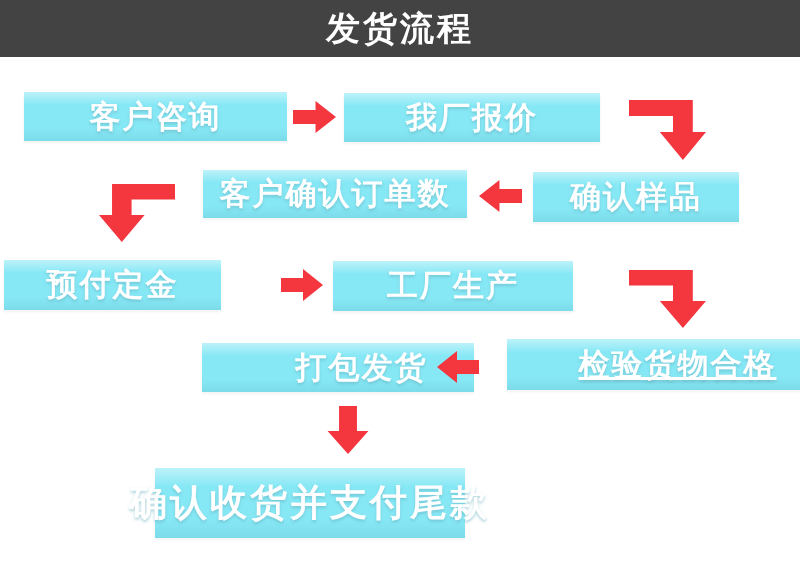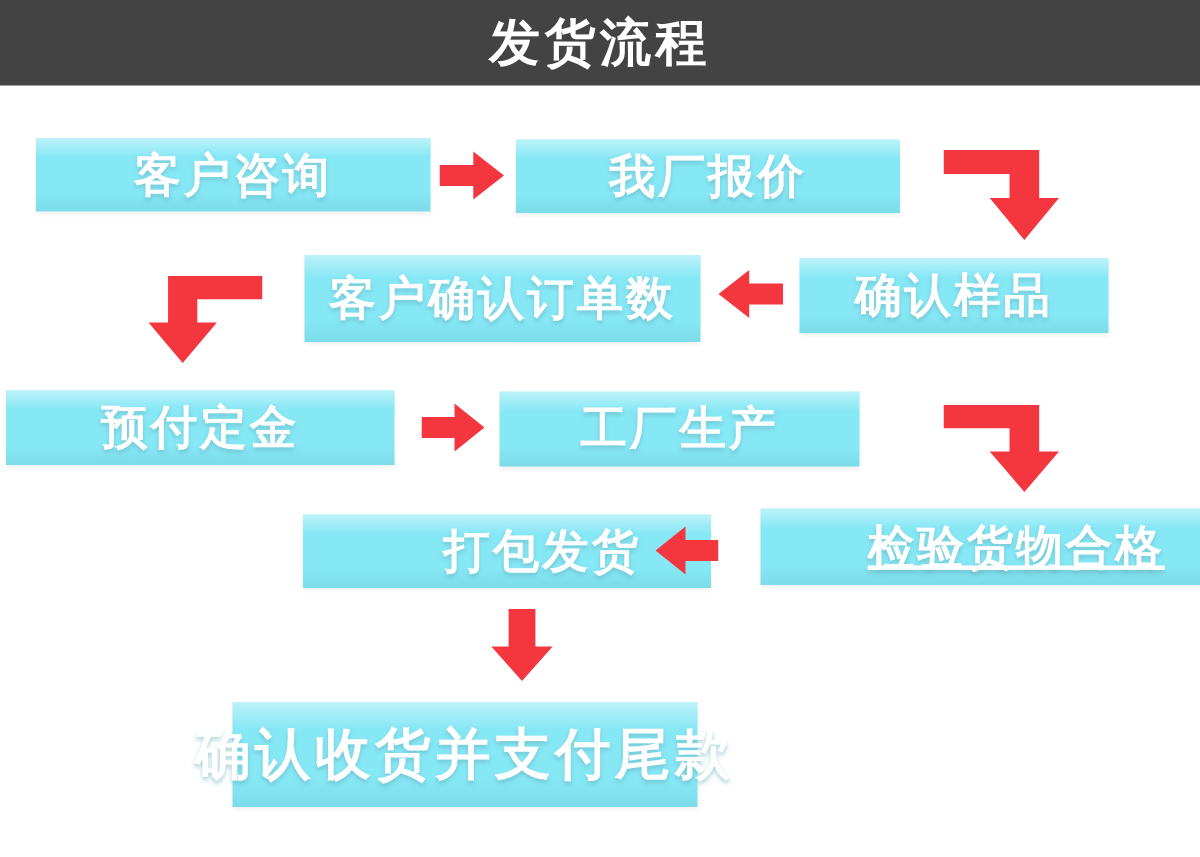"客户确认订单数" .n-c { height: 58px -> 48px }
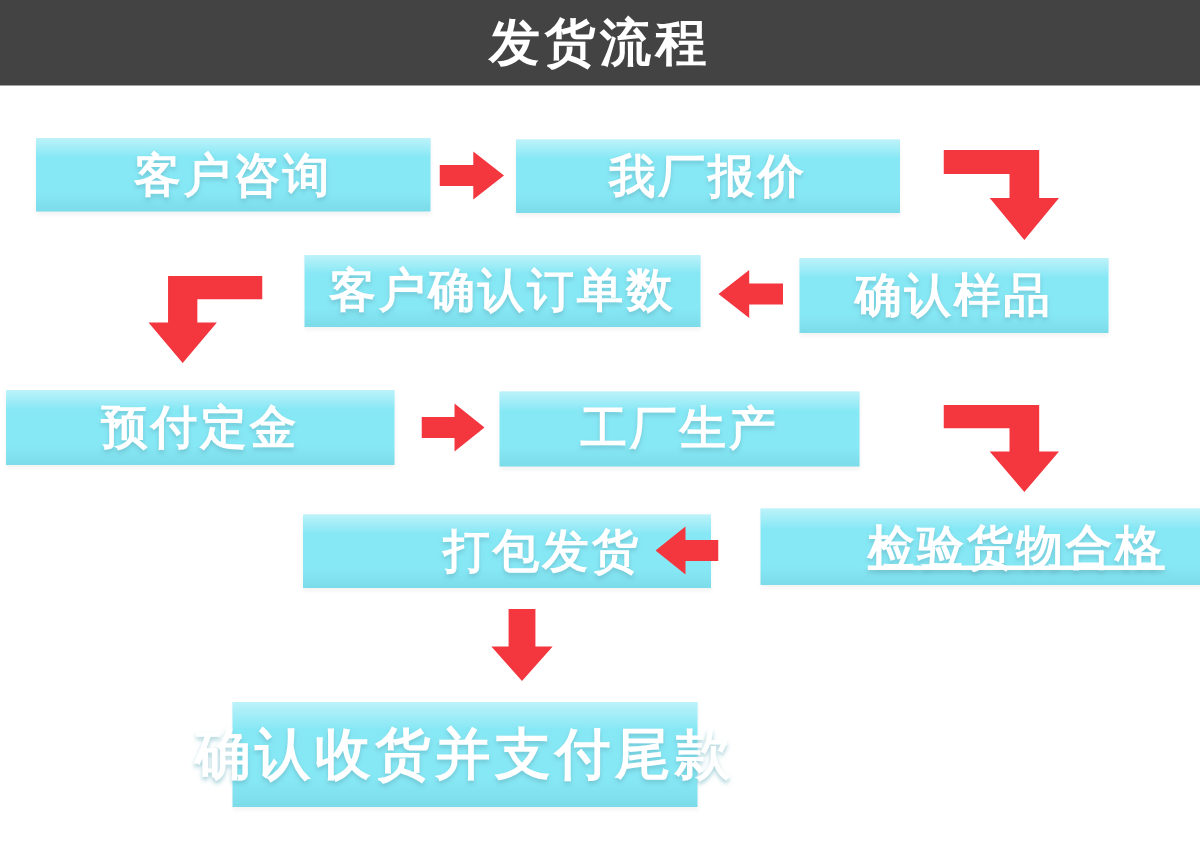"预付定金" .n-e { width: 259px -> 217px }
